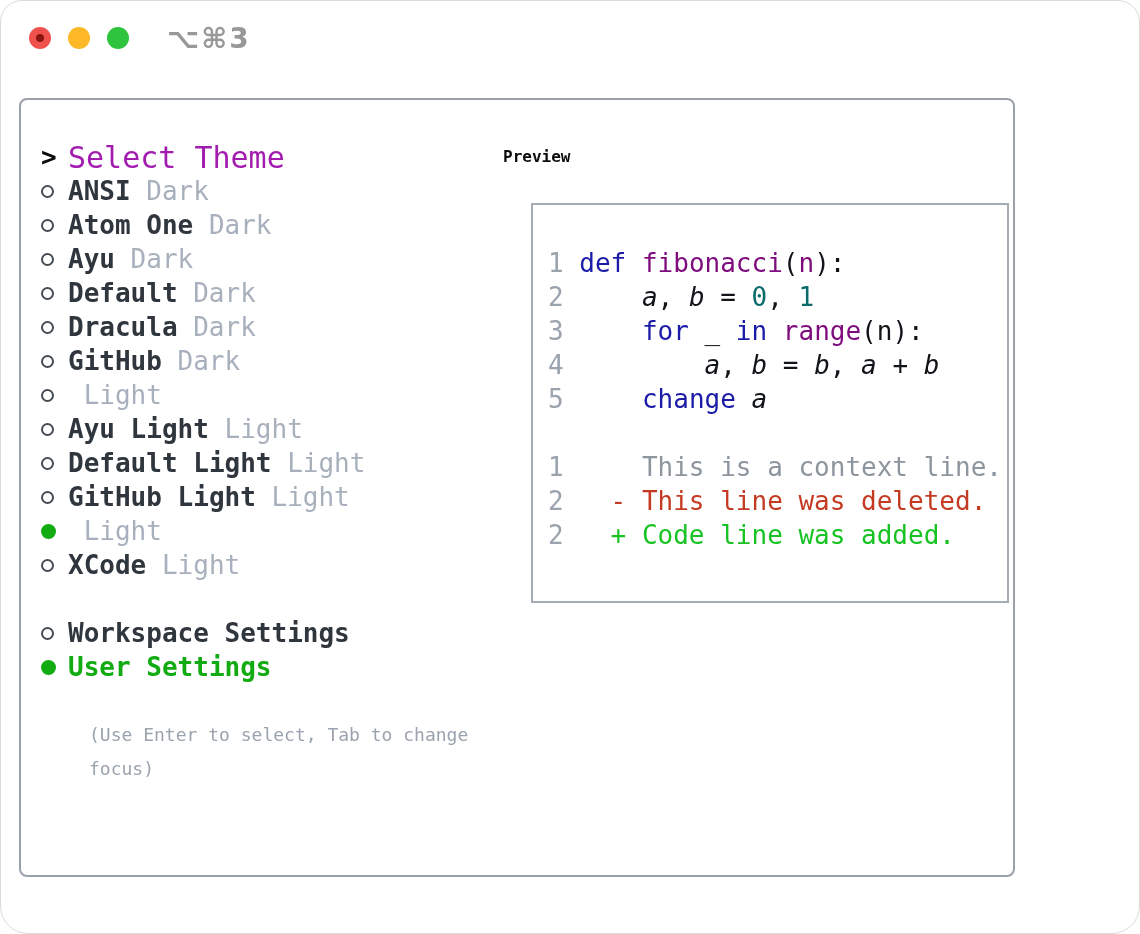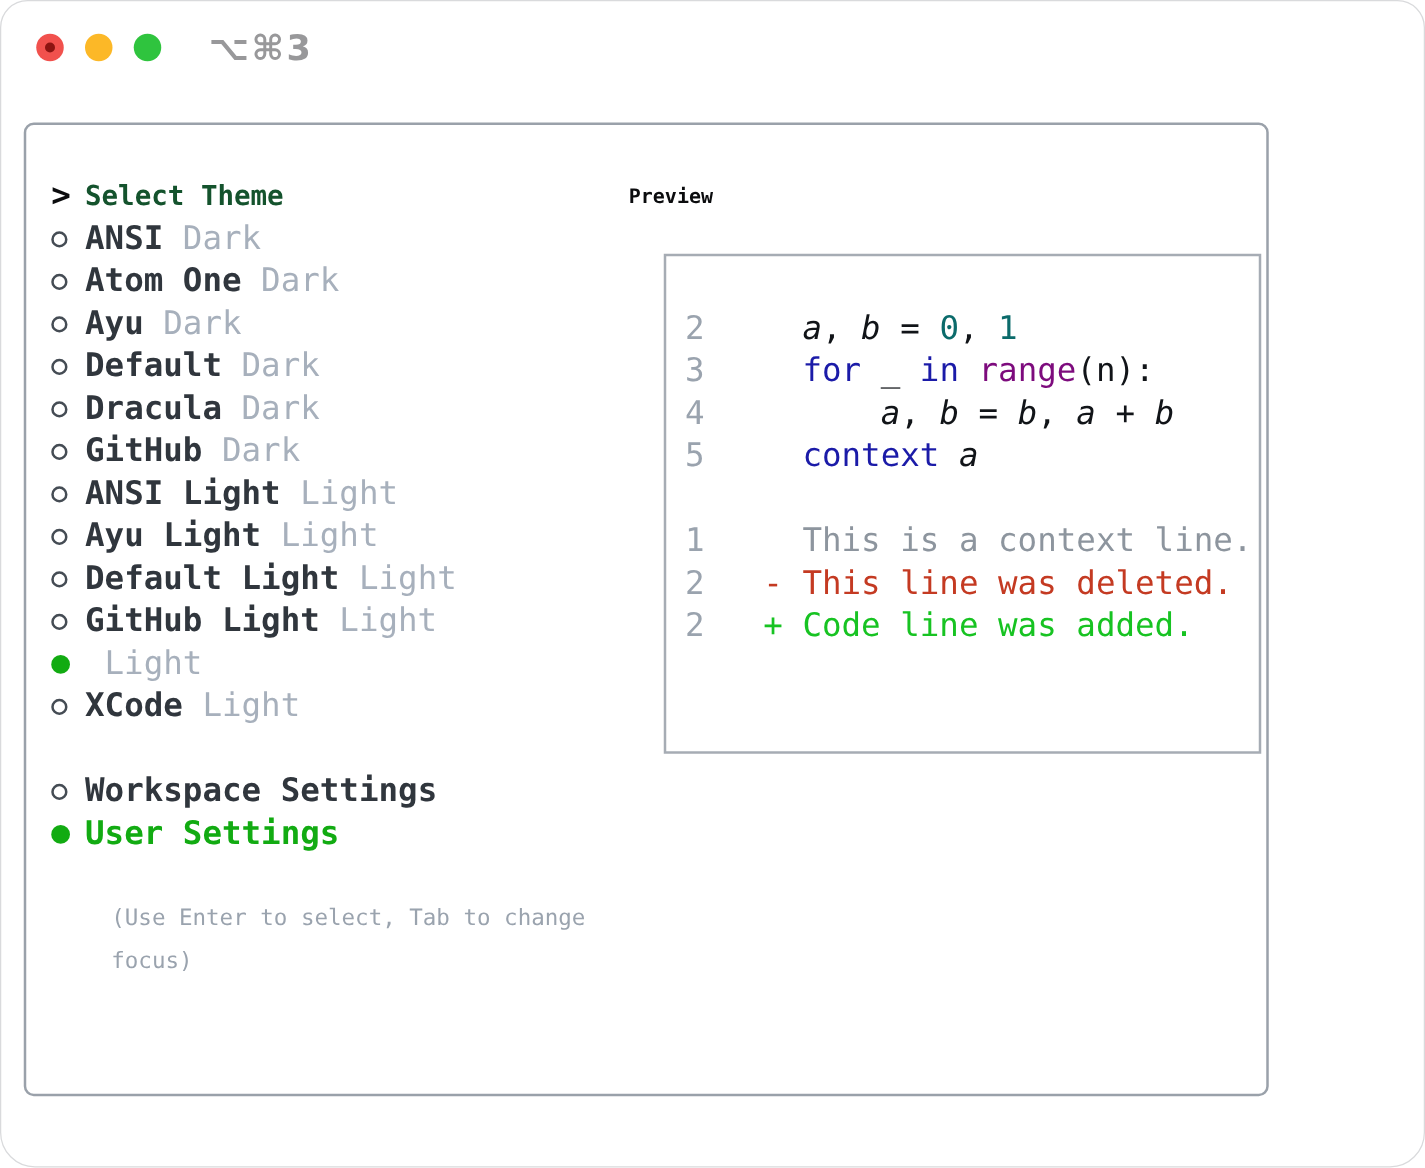"Select Theme" .heading { color: #14532d -> #a21caf; font-size: 22px -> 30px; font-weight: bold -> normal }
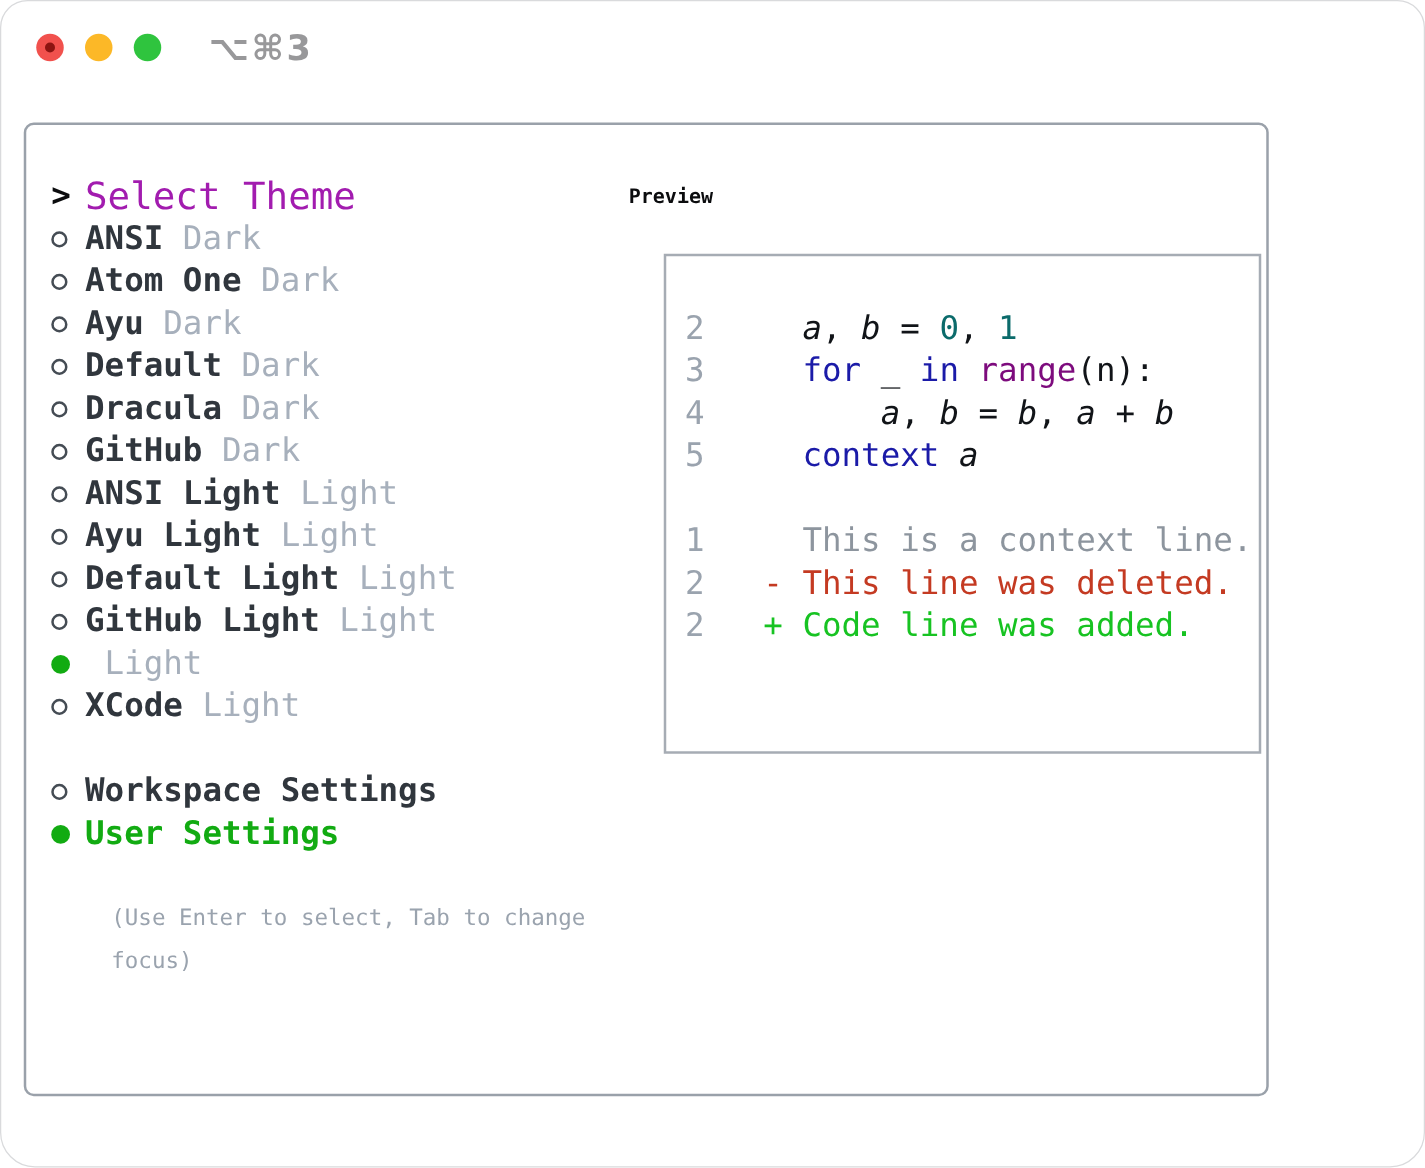"1 def fibonacci(n):" div.cl { html: none -> <div><span>1</span><span>def</span><span> </span><span>fibonacci</span><span>(</span><span>n</span><span>):</span></div> }
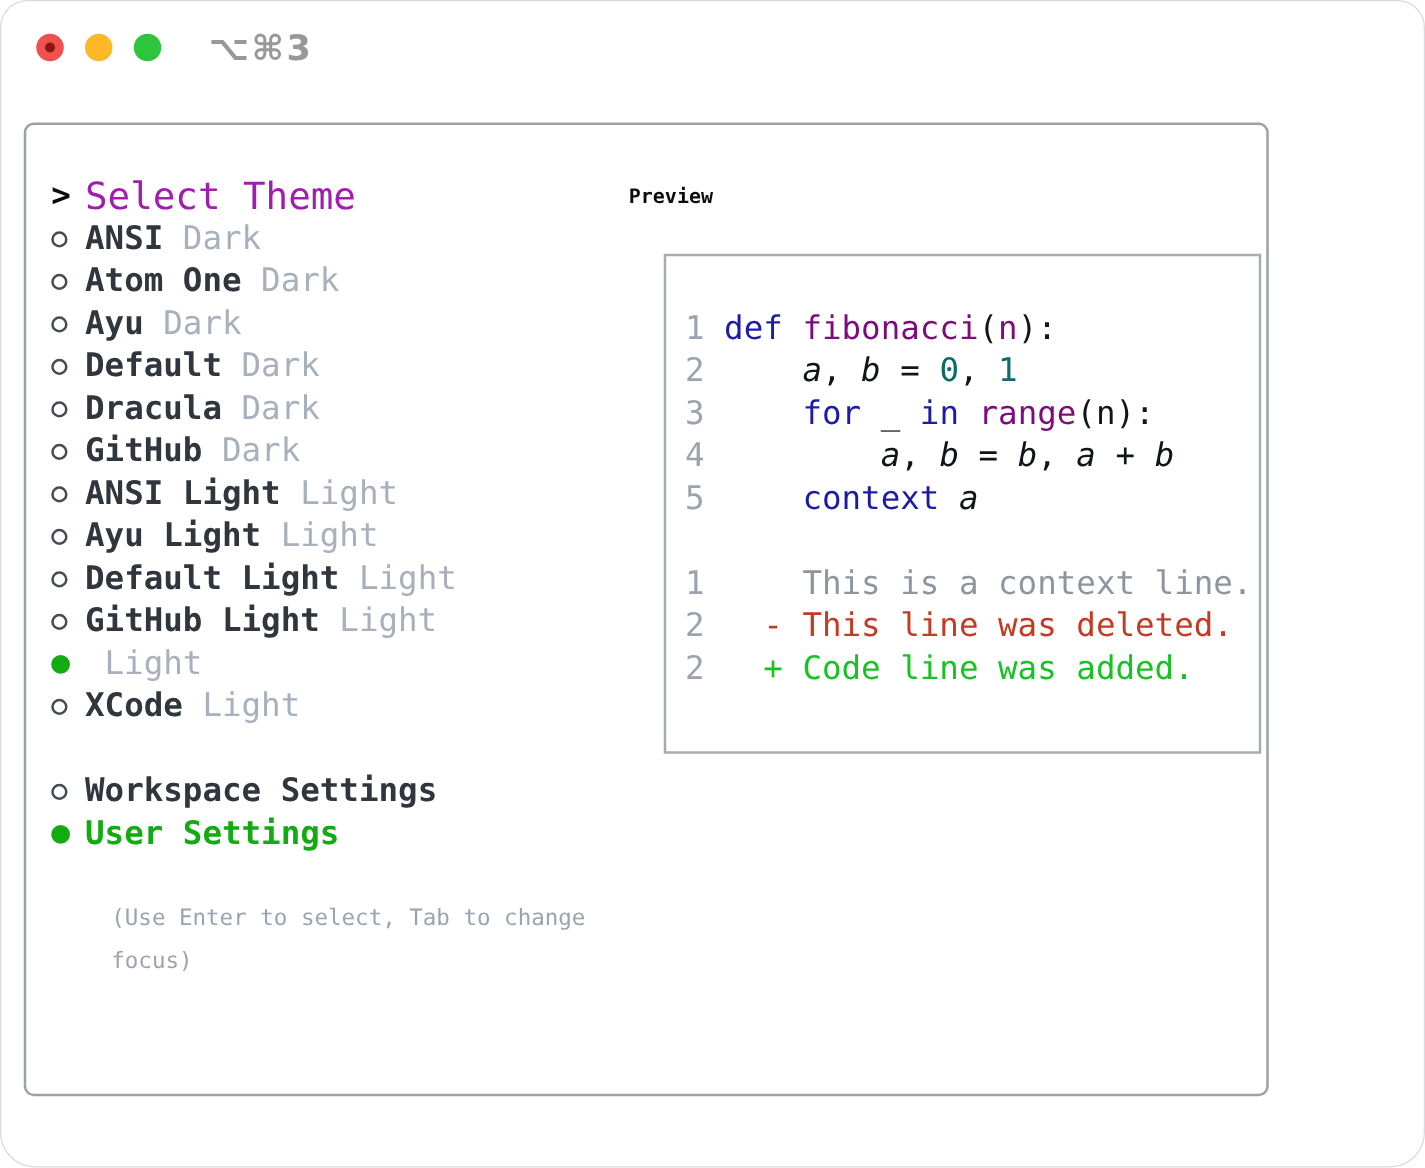"ANSI Light" span.opt-label { html: <span>ANSI Light</span> -> none }
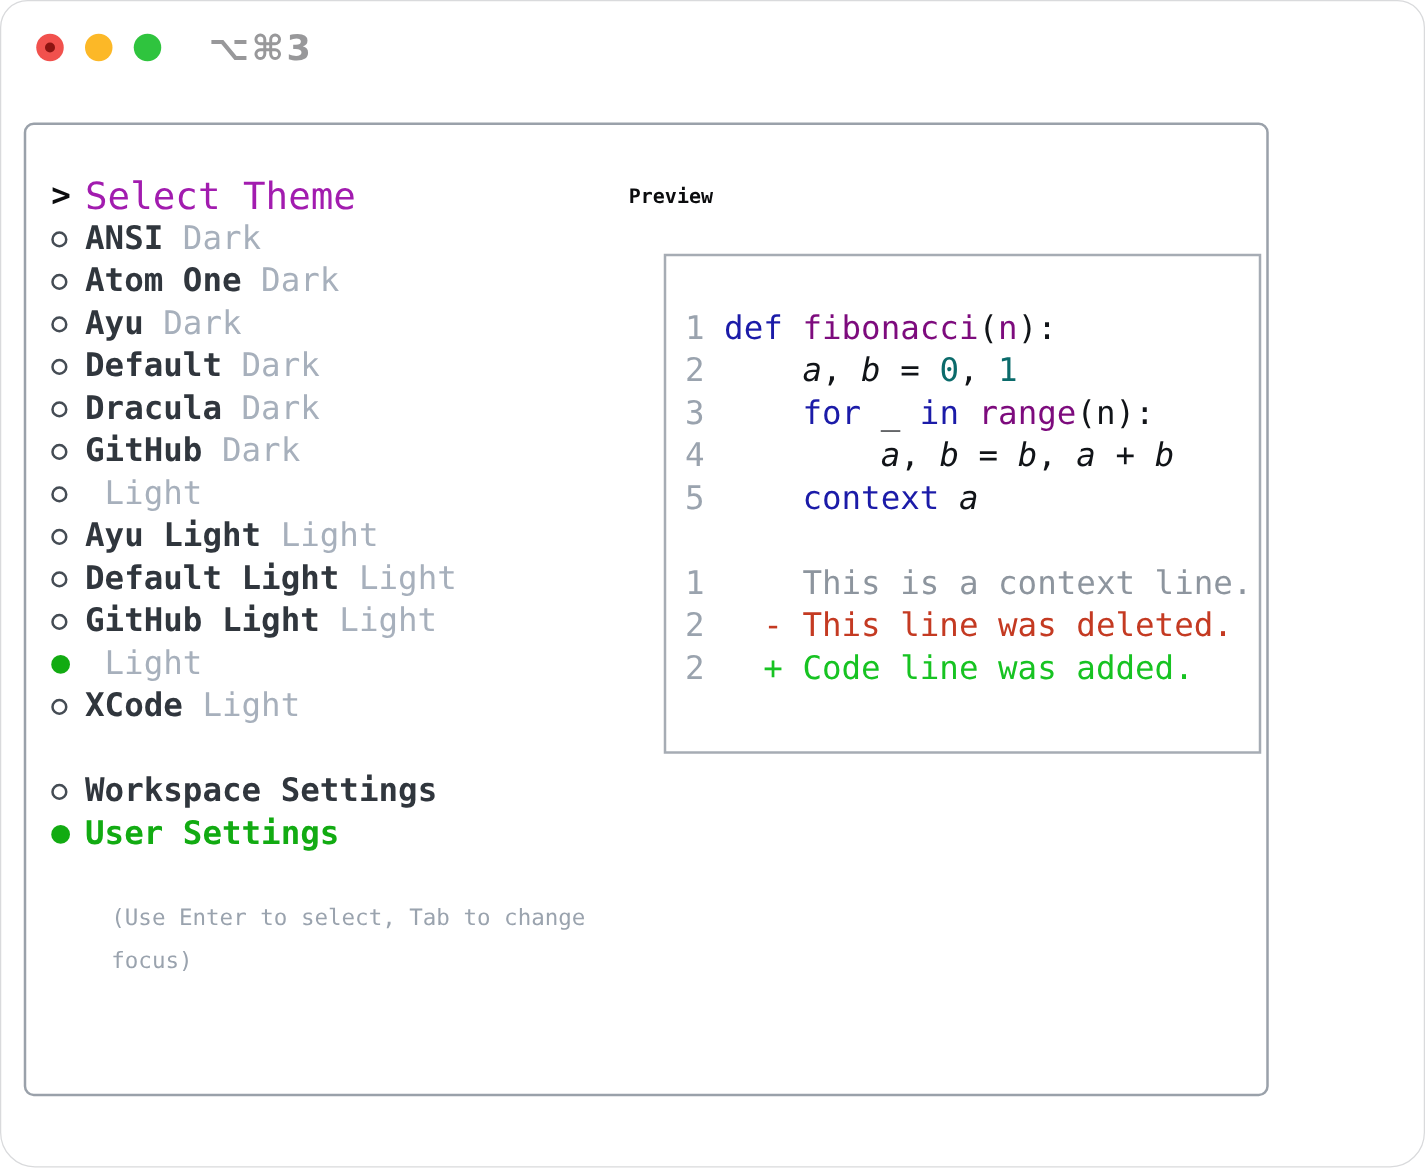"context" span.tok { text: context -> change }
